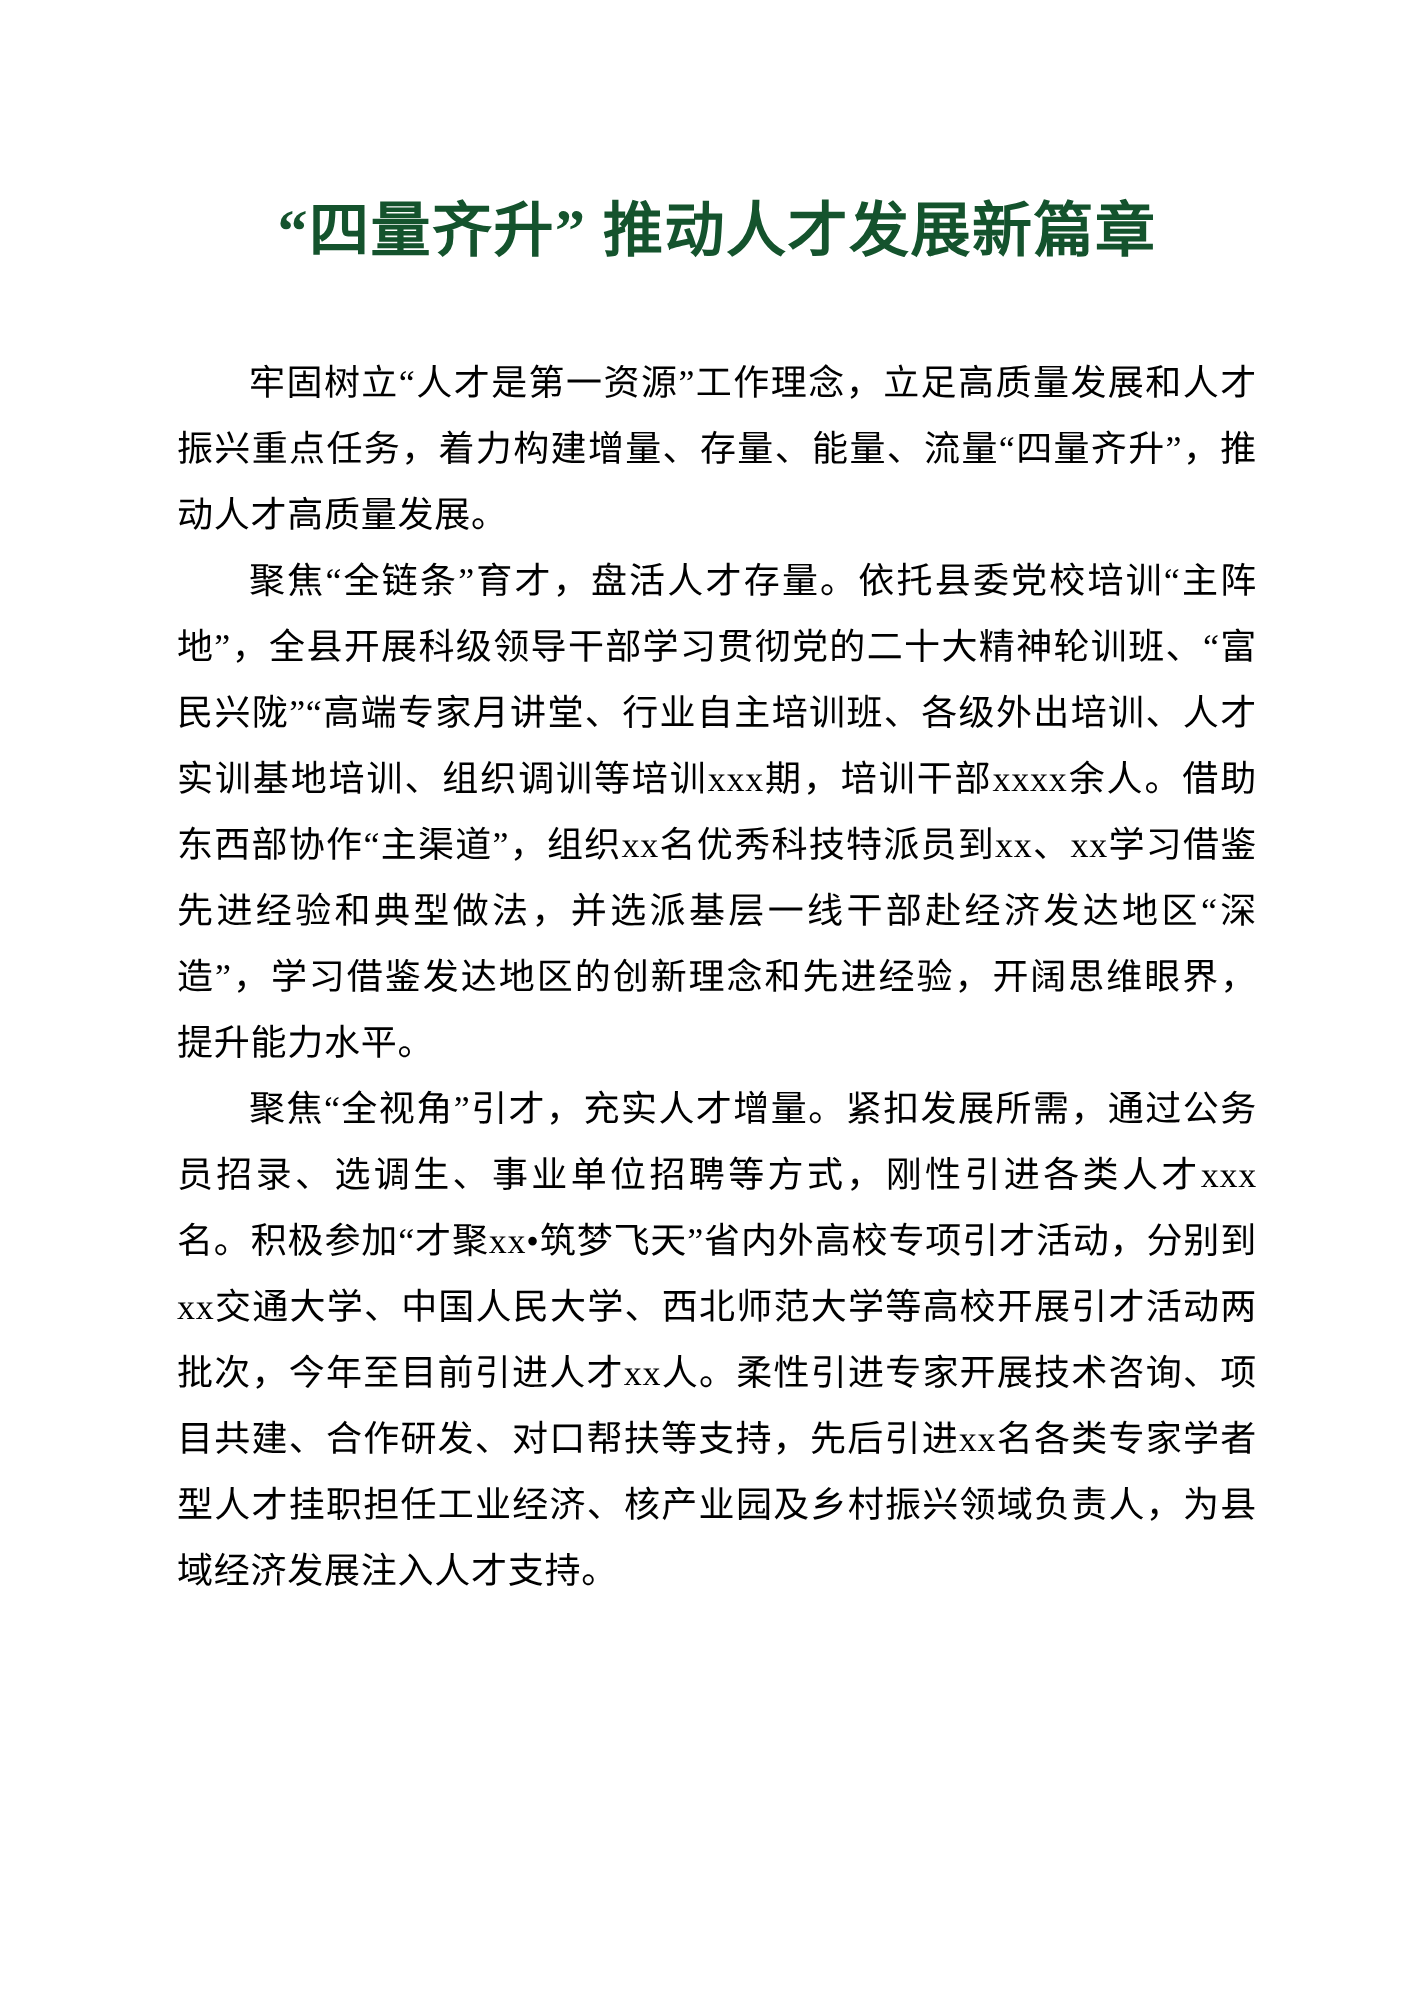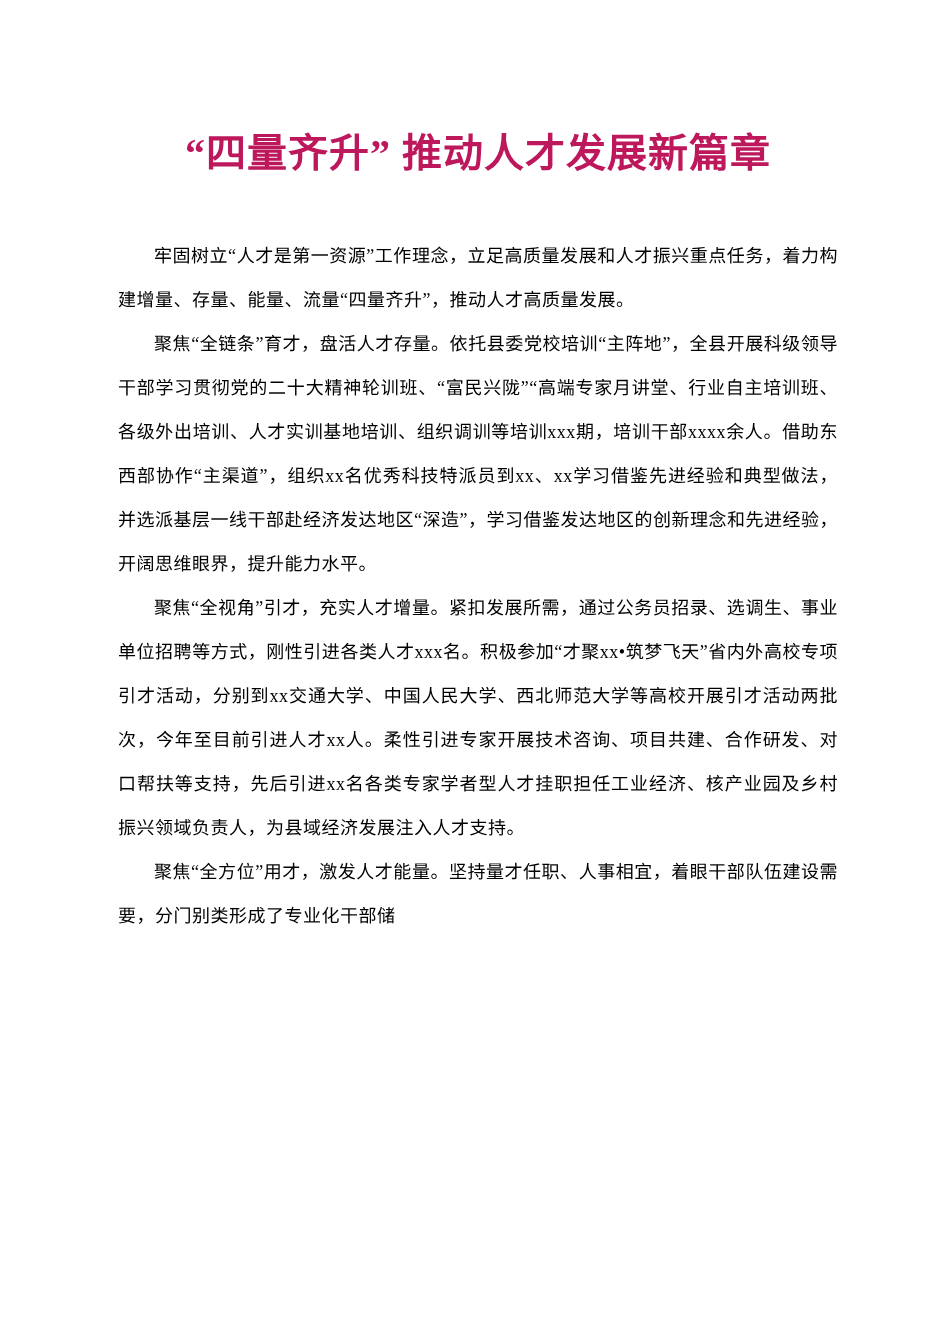"“四量齐升” 推动人才发展新篇章" .doc-title { color: #be185d -> #14532d }
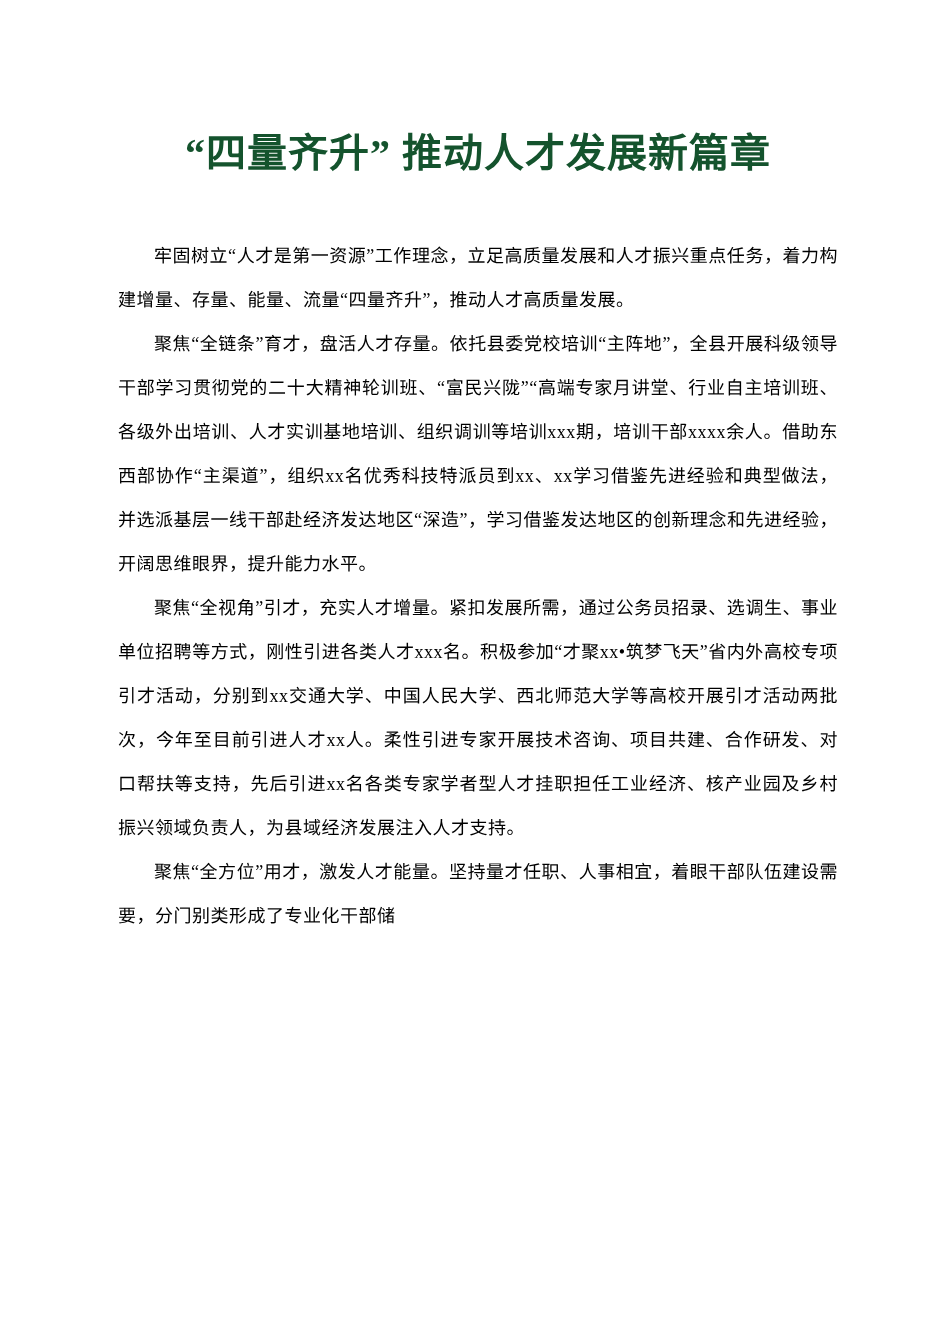"牢固树立“人才是第一资源”工作理念，立足高质量发展和人才振兴重点任务，着力构建增" .doc-para { font-size: 18px -> 24px }
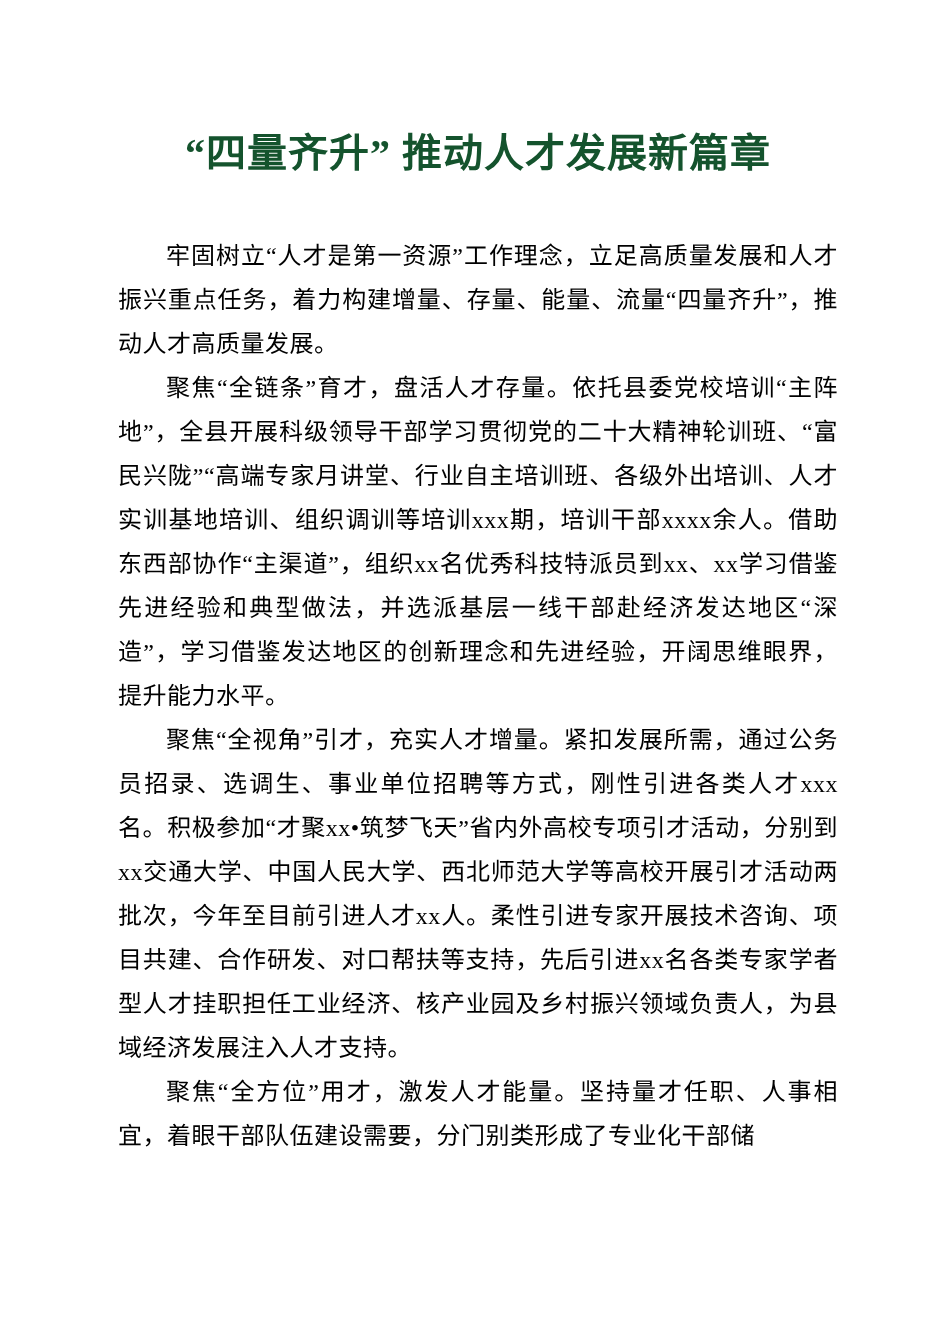"聚焦“全方位”用才，激发人才能量。坚持量才任职、人事相宜，着眼干部队伍建设需要，" p.doc-para { html: <p>聚焦“全方位”用才，激发人才能量。坚持量才任职、人事相宜，着眼干部队伍建设需要，分门别类形成了专业化干部储</p> -> none }
